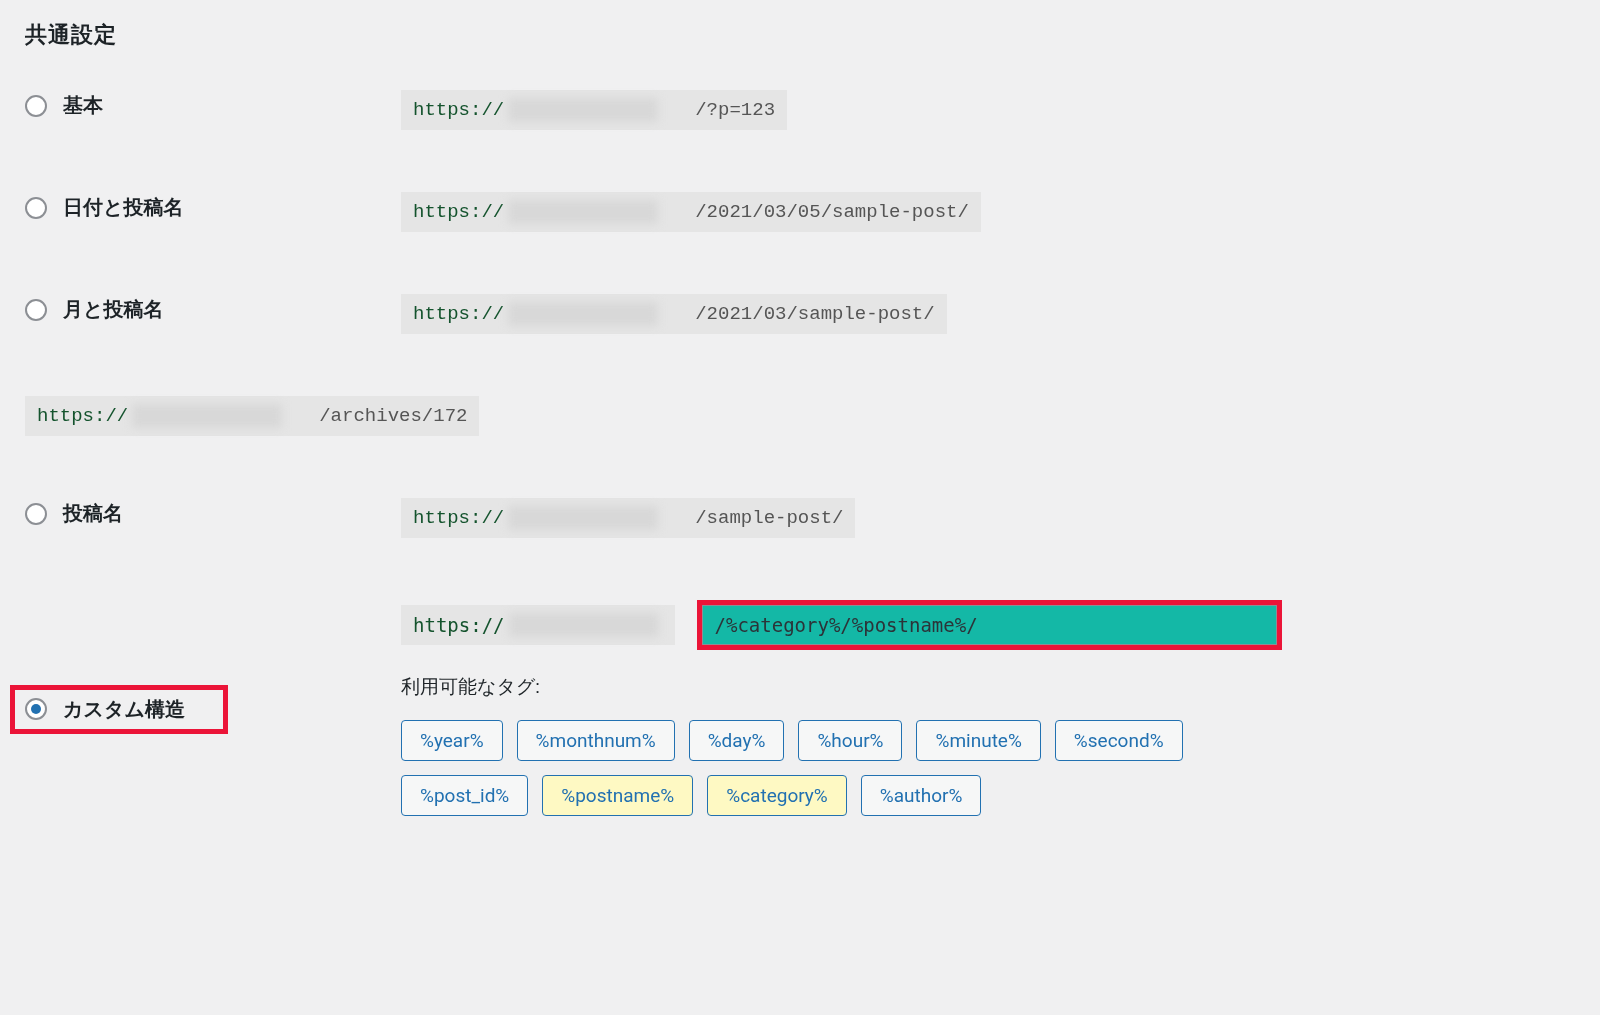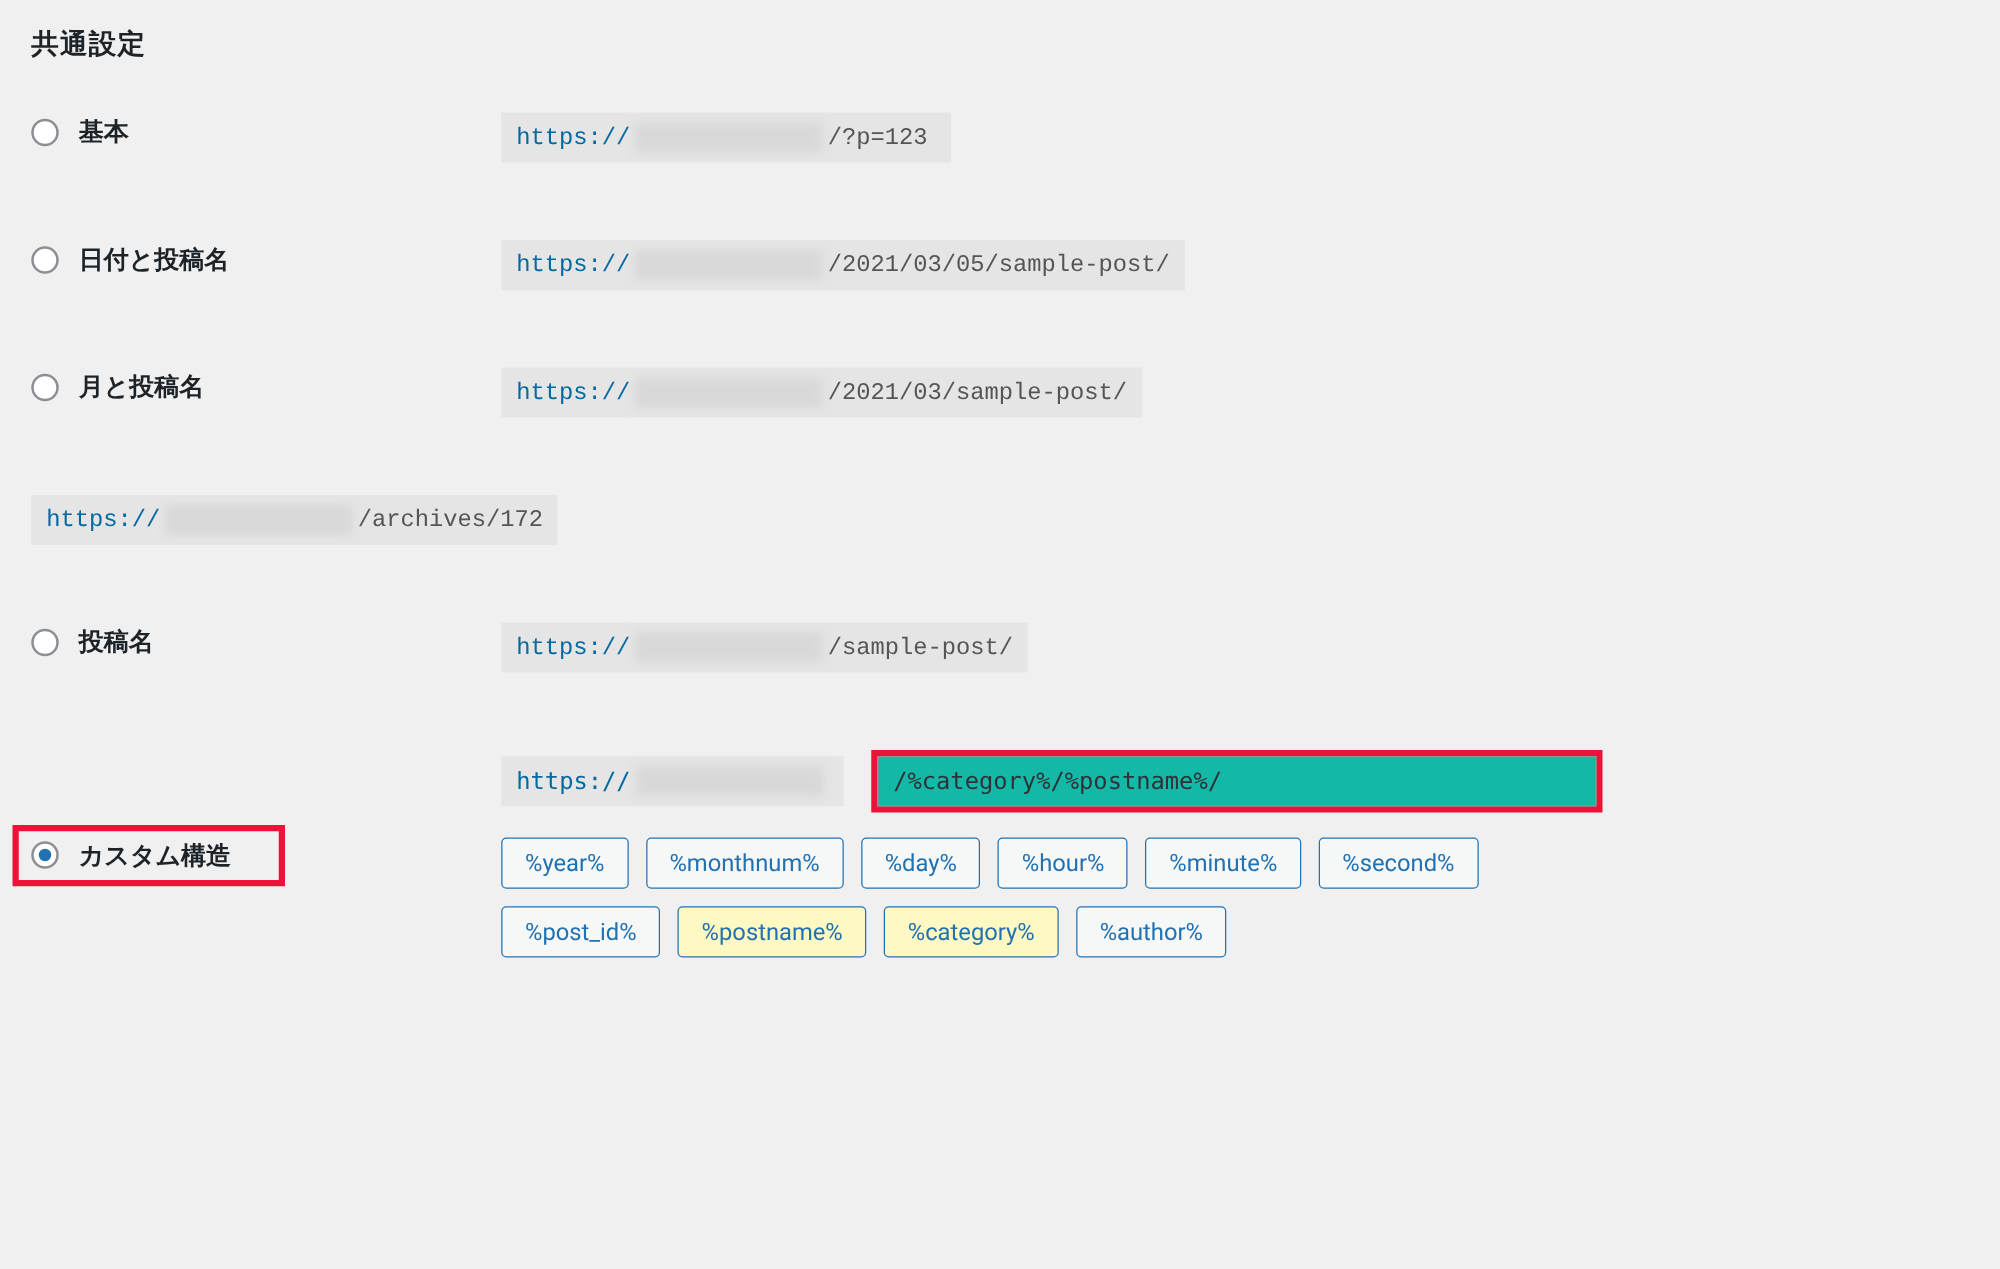"https://" .url-prefix { color: #0369a1 -> #14532d }
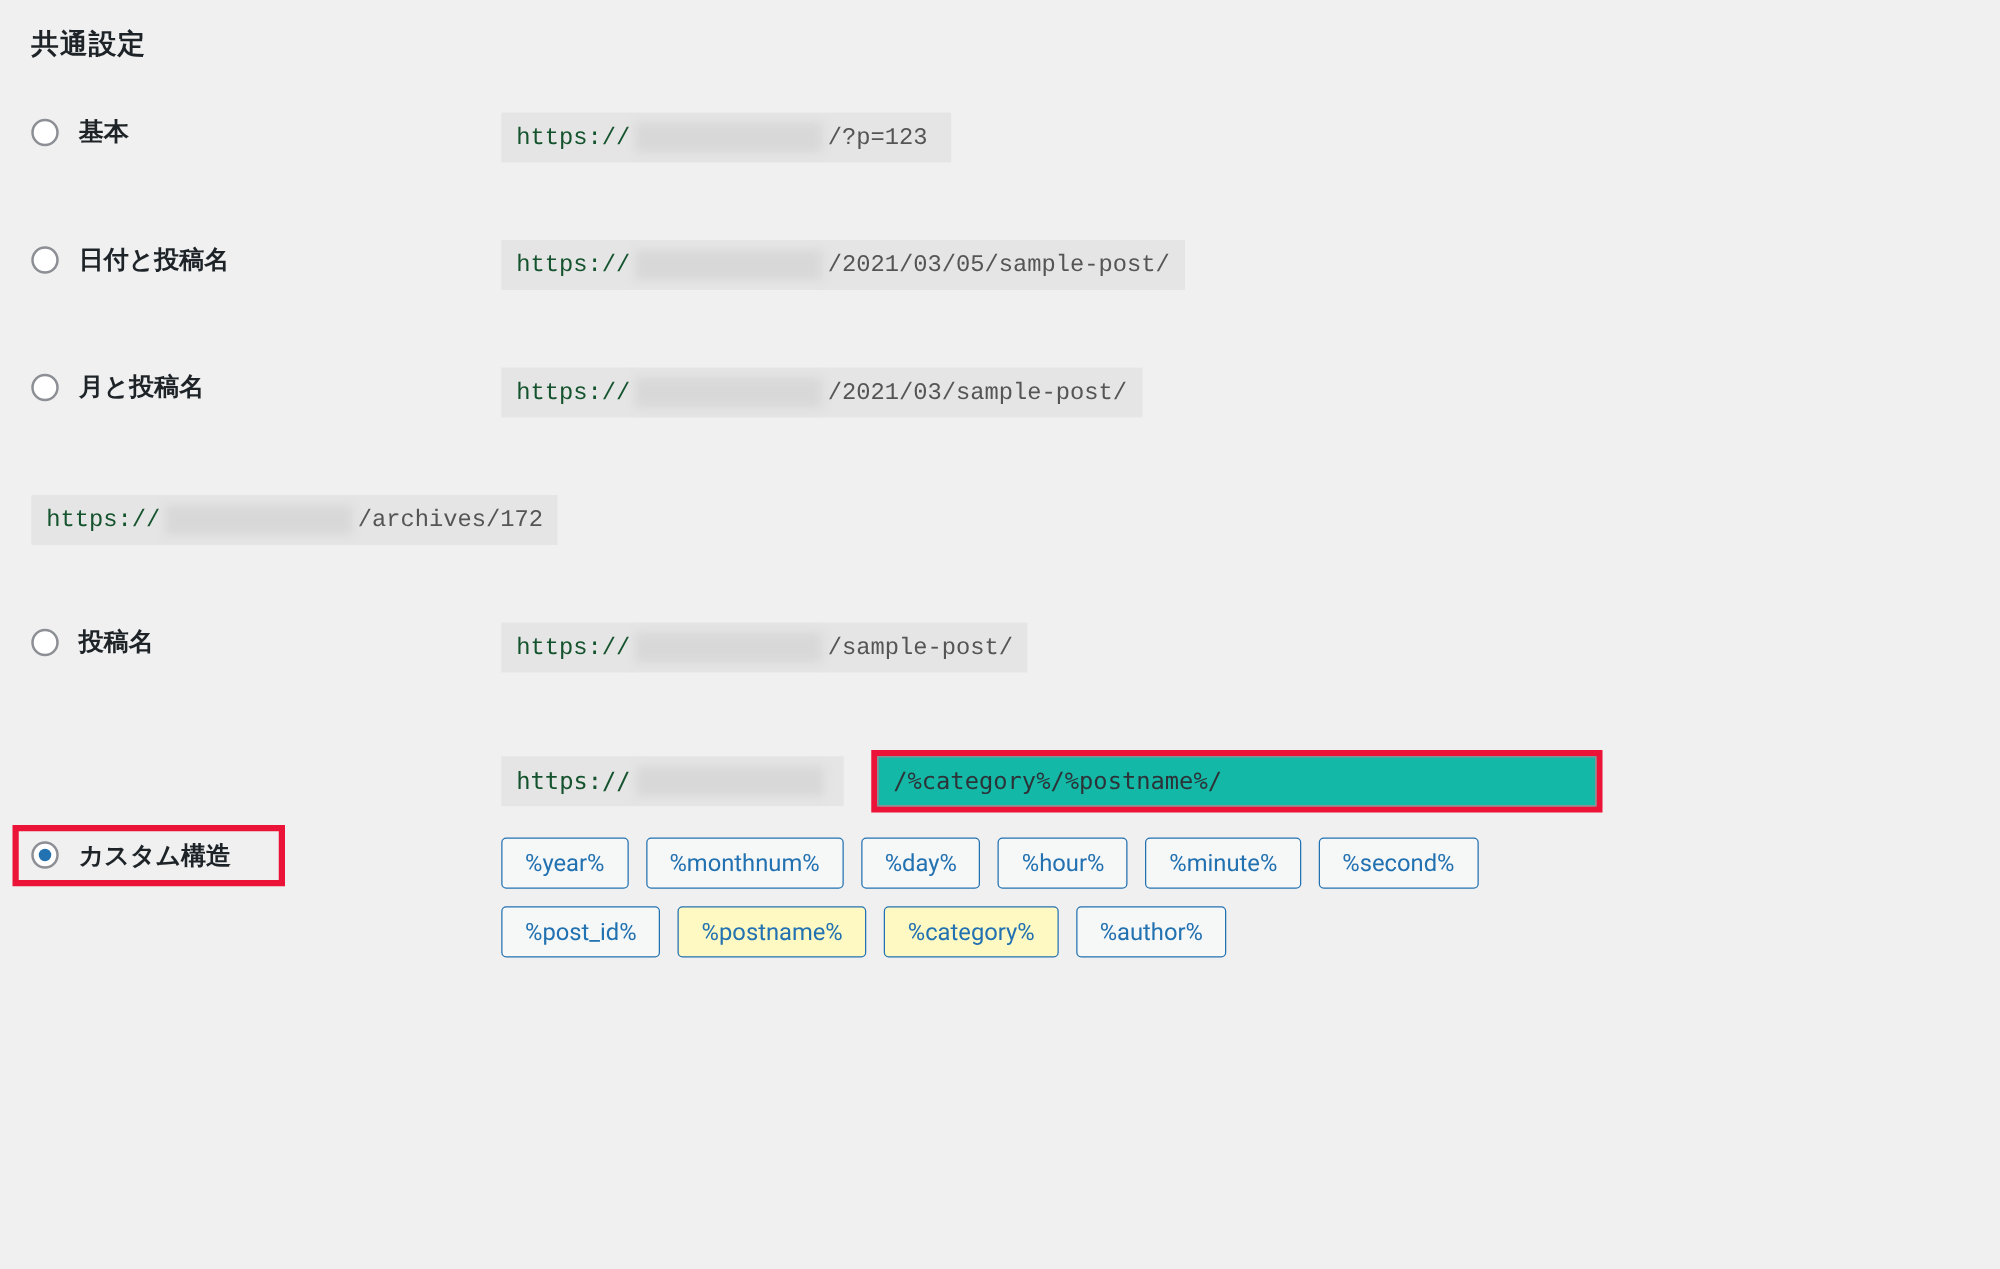"/?p=123" .url-suffix { margin-left: none -> 33px }
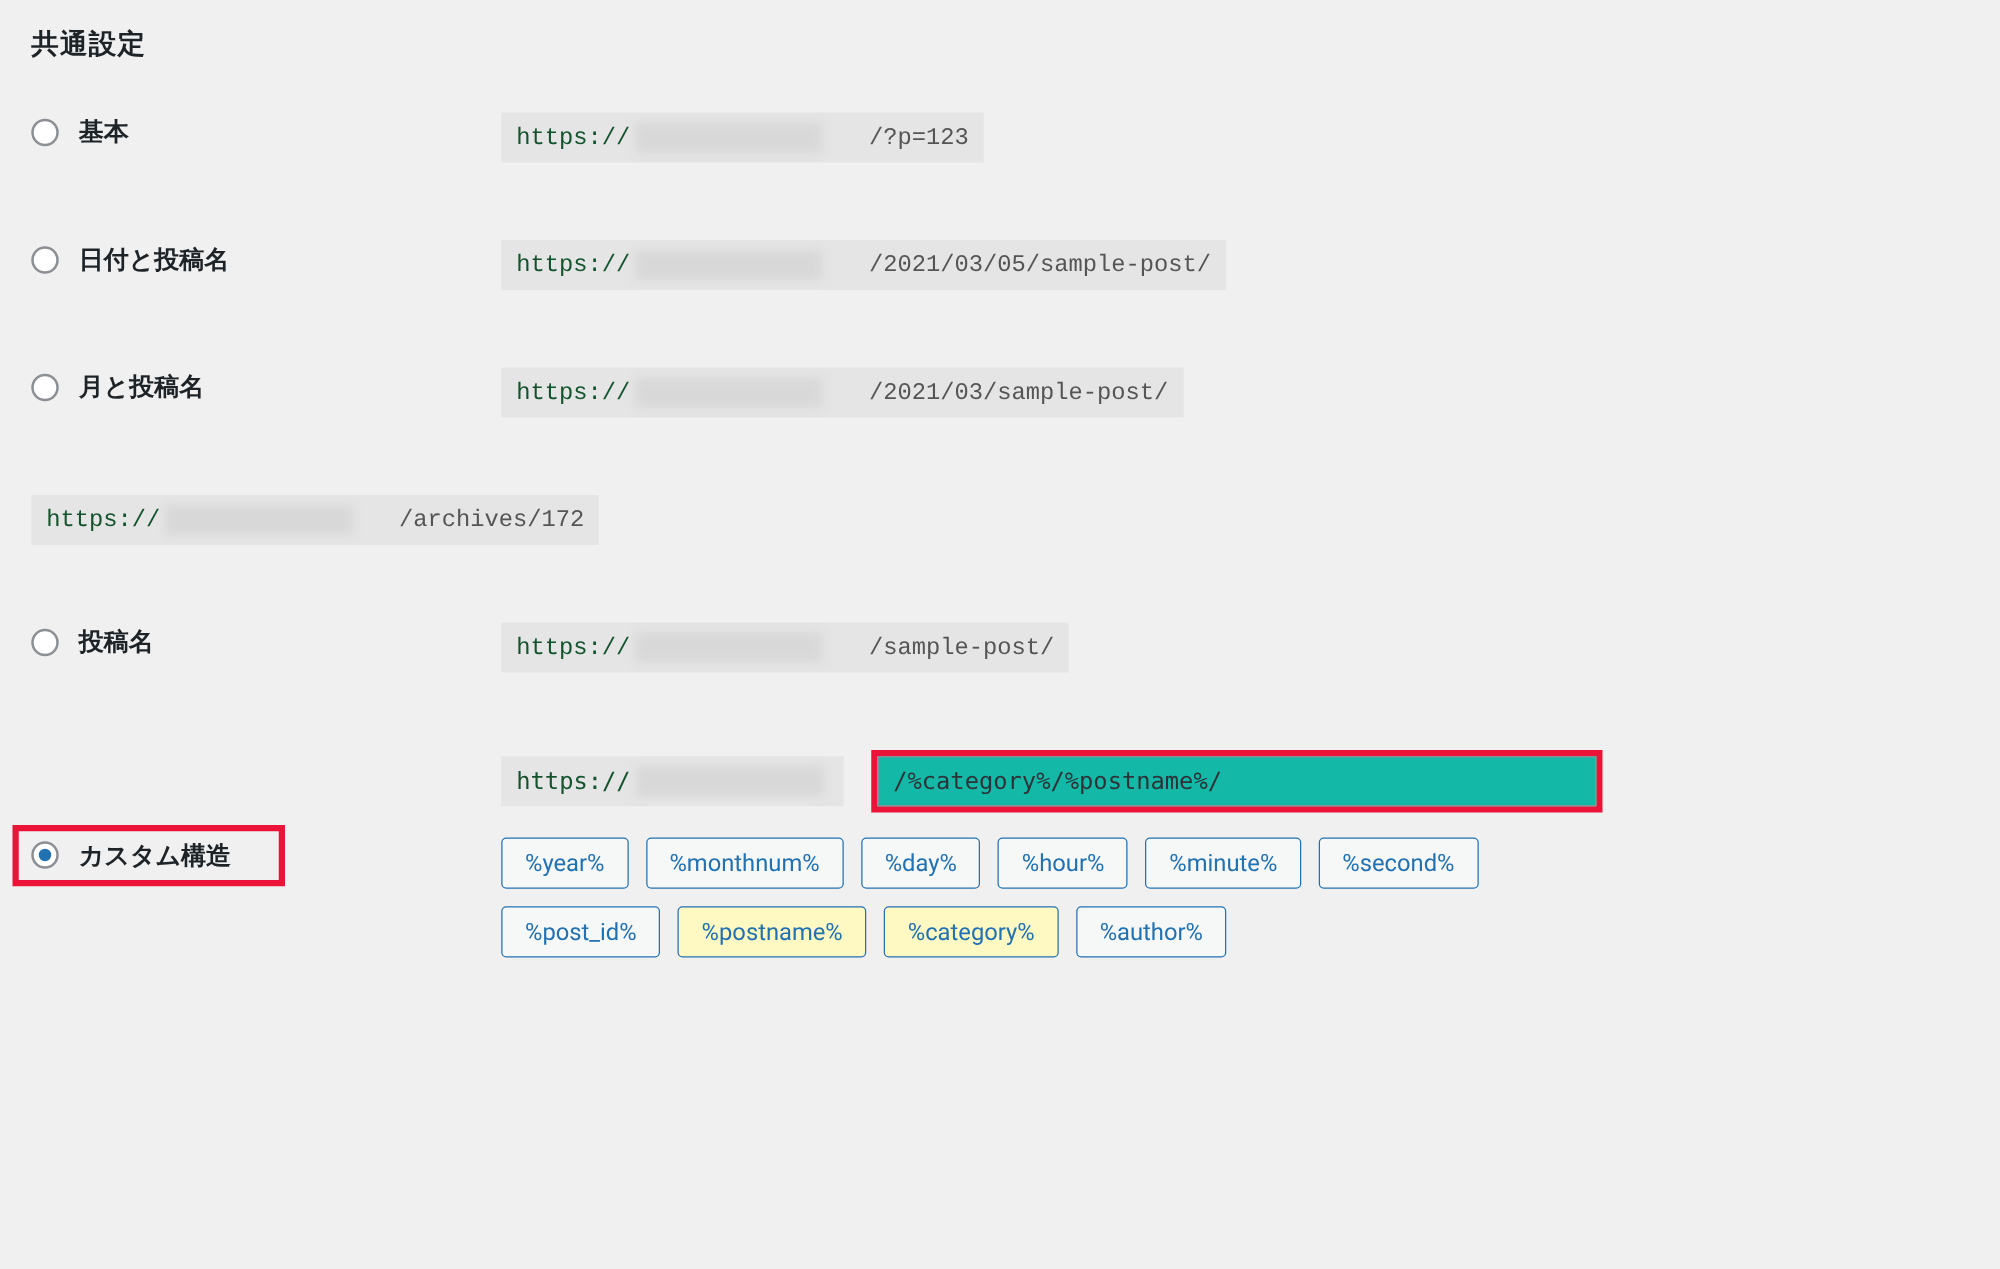"利用可能なタグ:" div.available-tags-label { html: none -> <div>利用可能なタグ:</div> }
